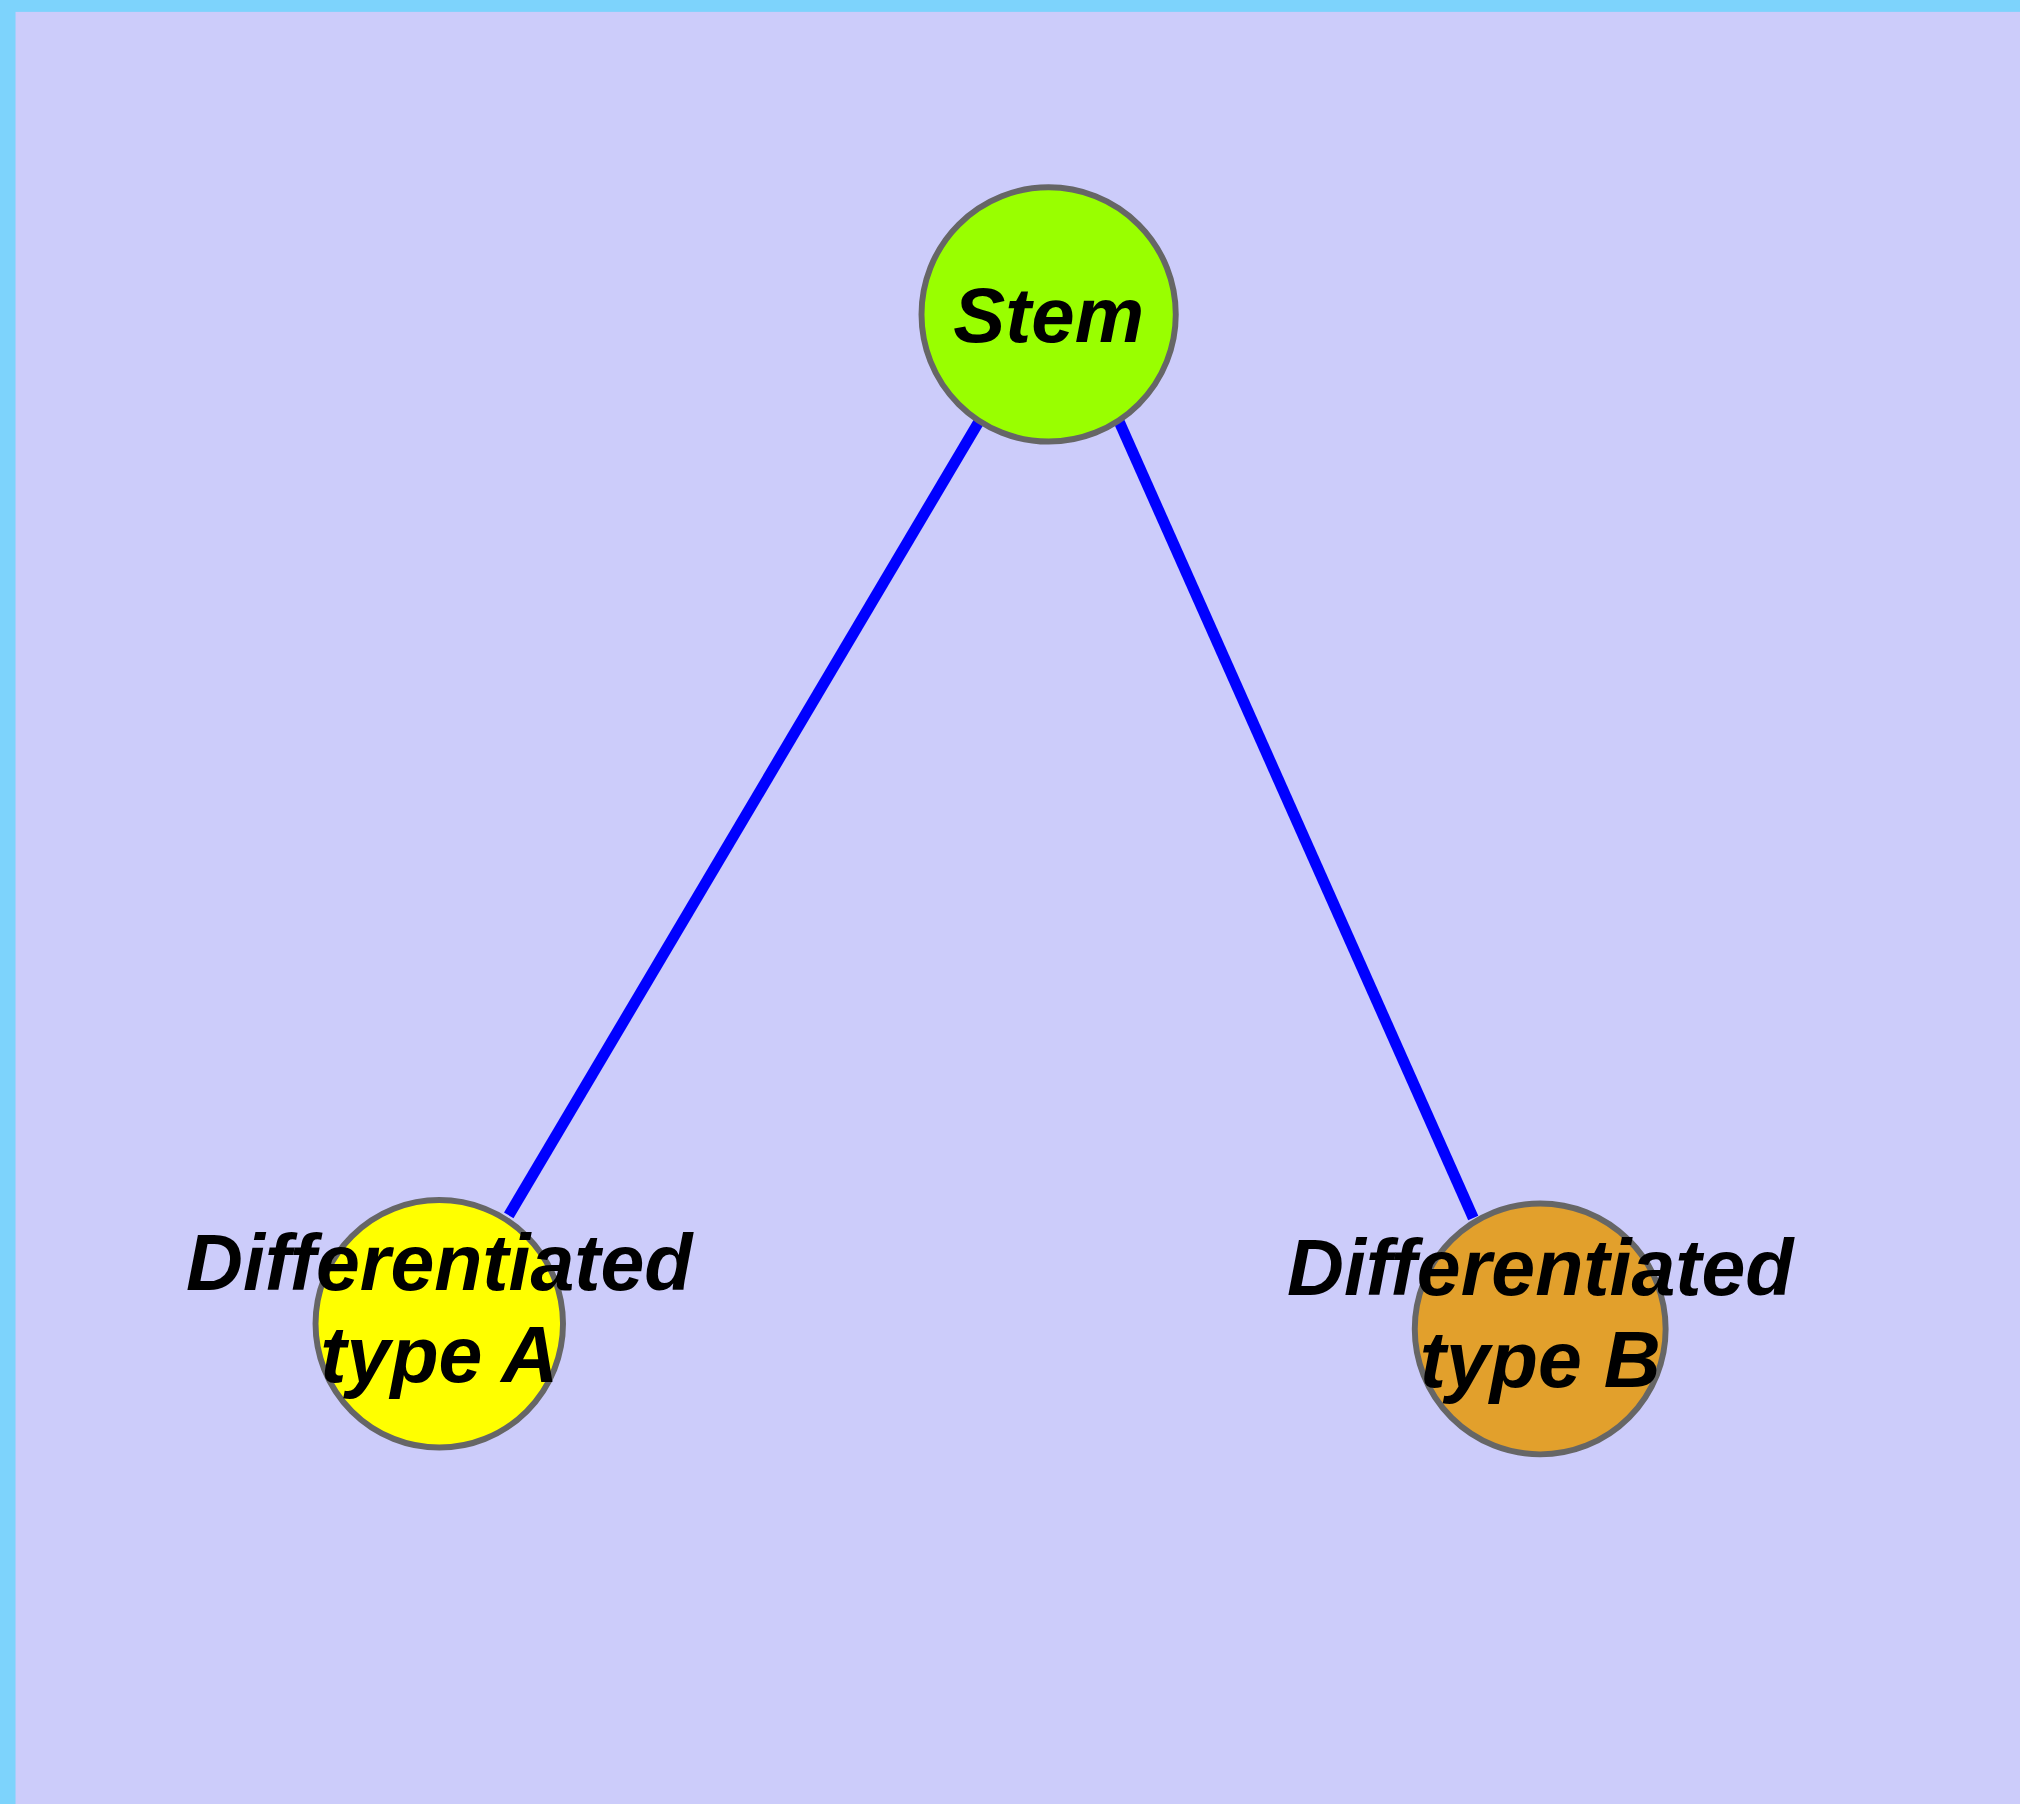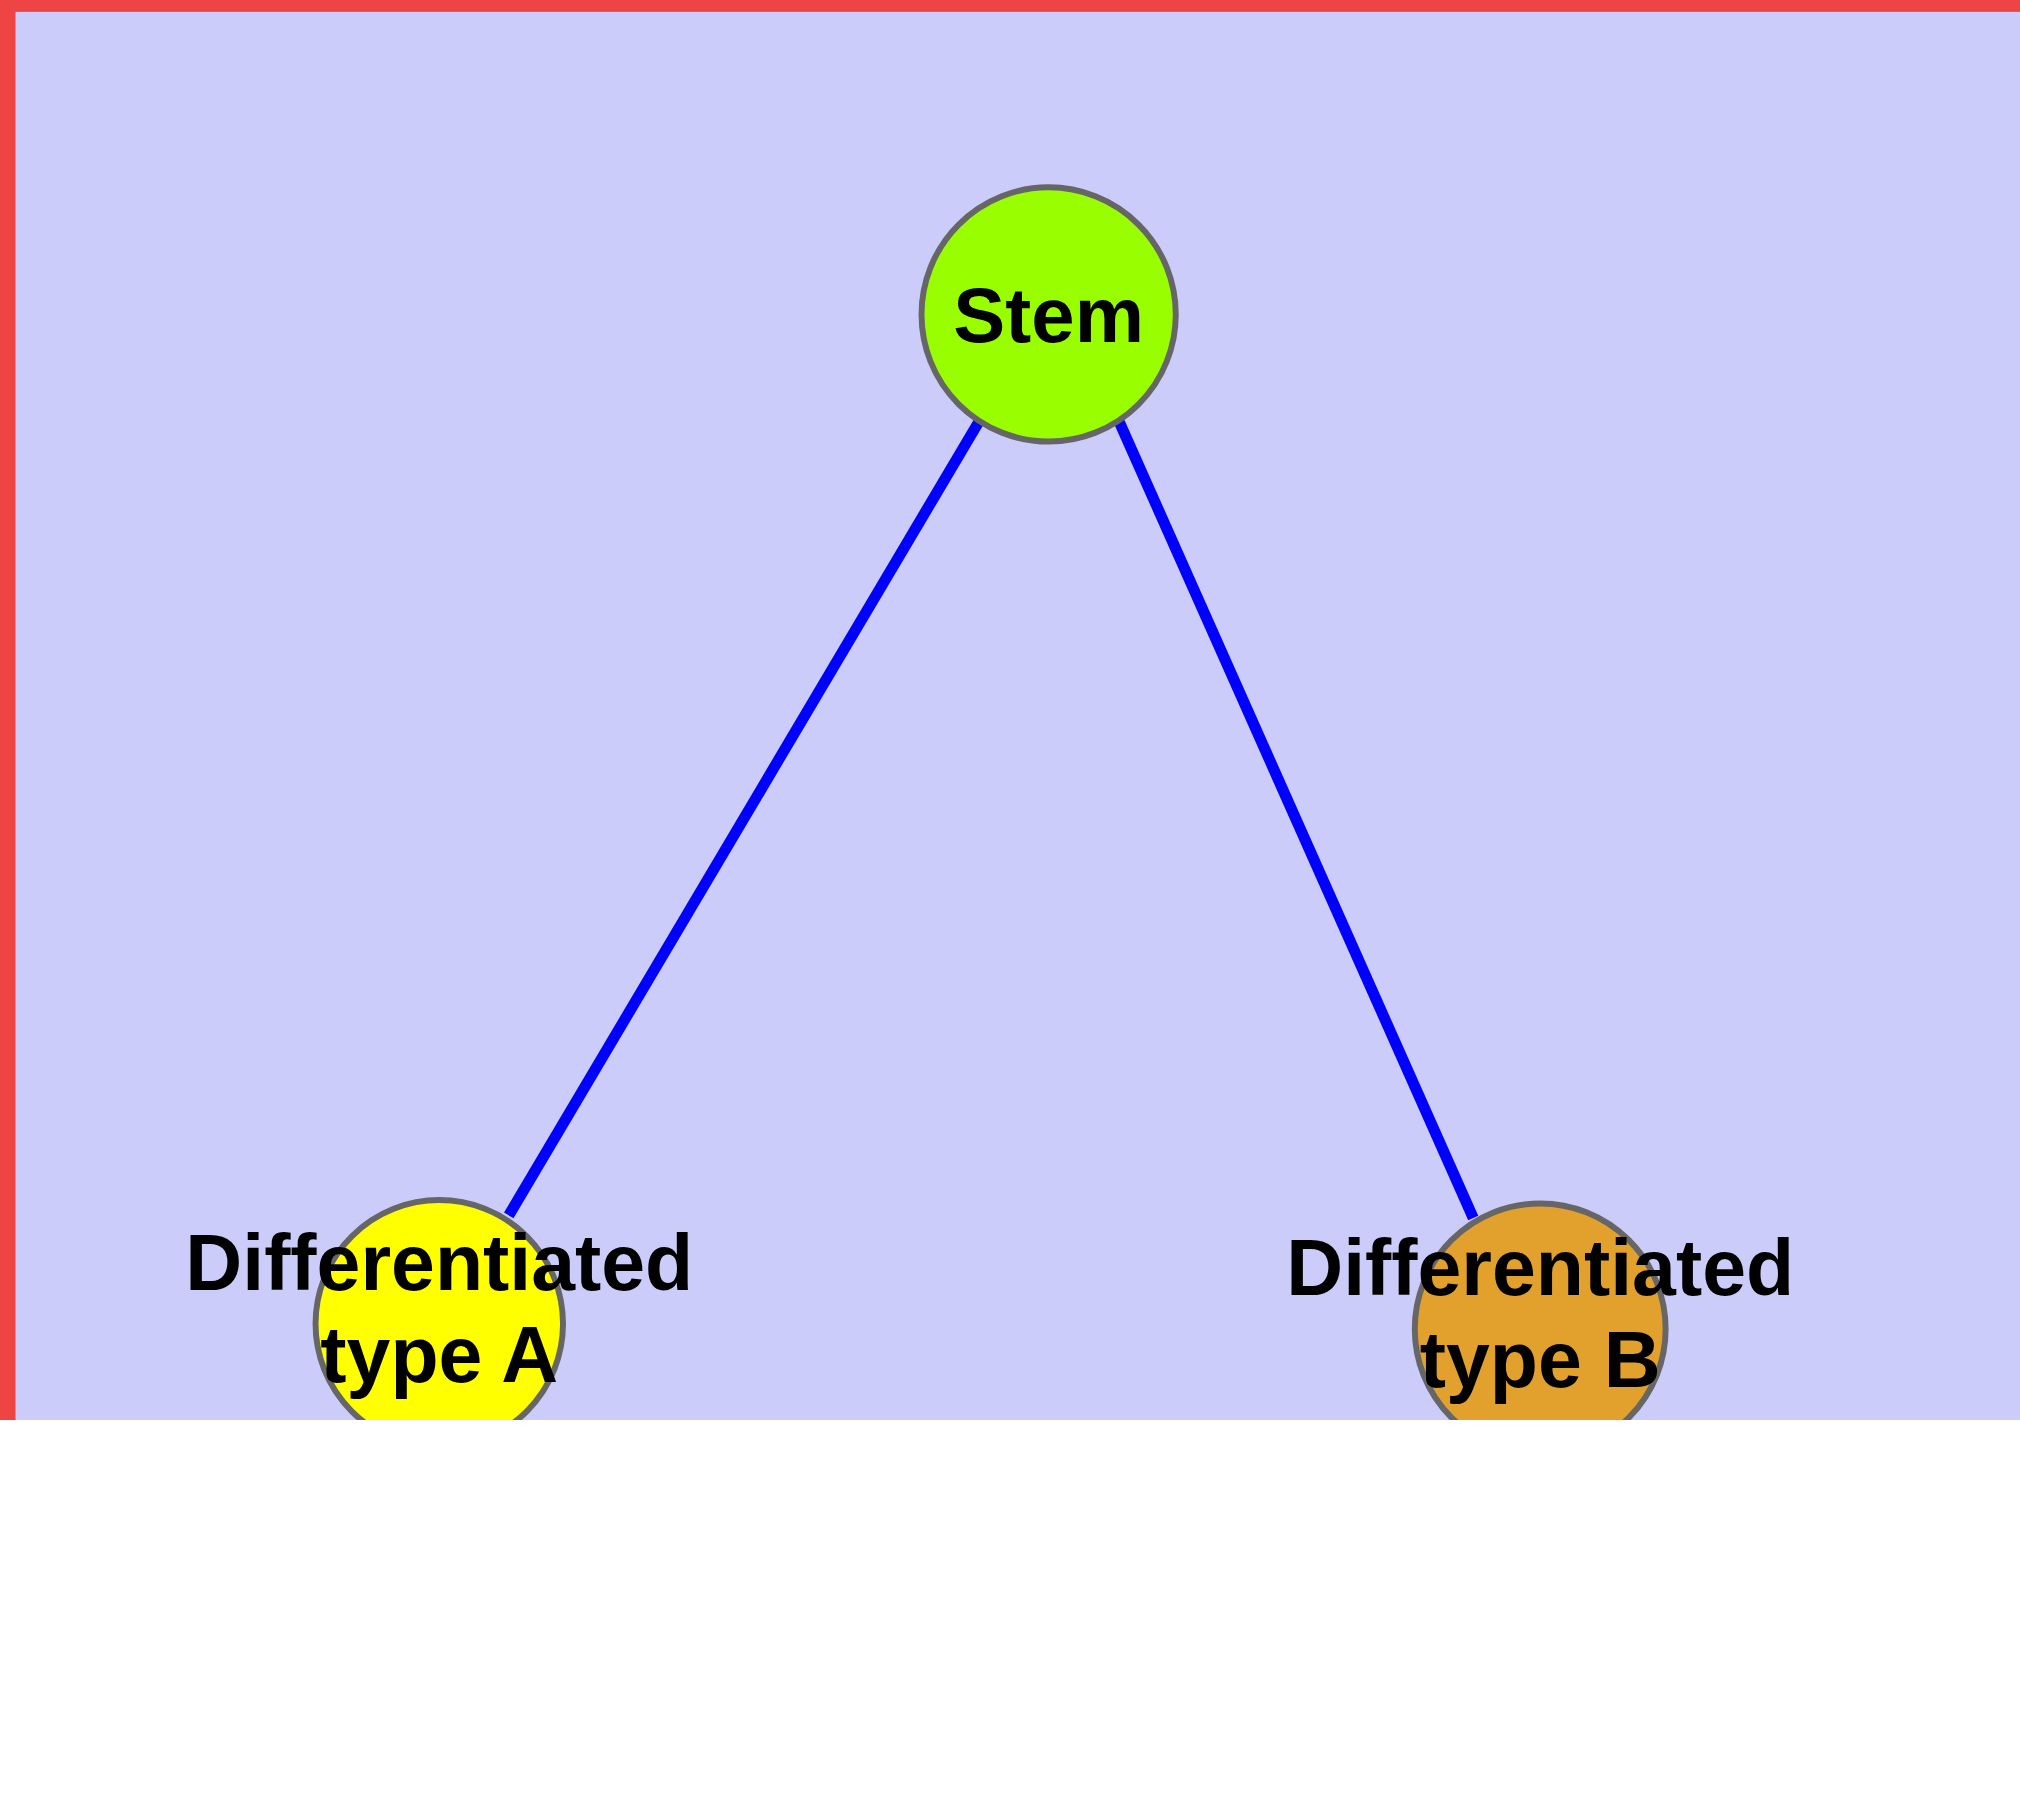"Stem" #canvas-wrap { background: #ef4444 -> #7dd3fc; font-style: none -> italic; height: 1420px -> 1804px }
